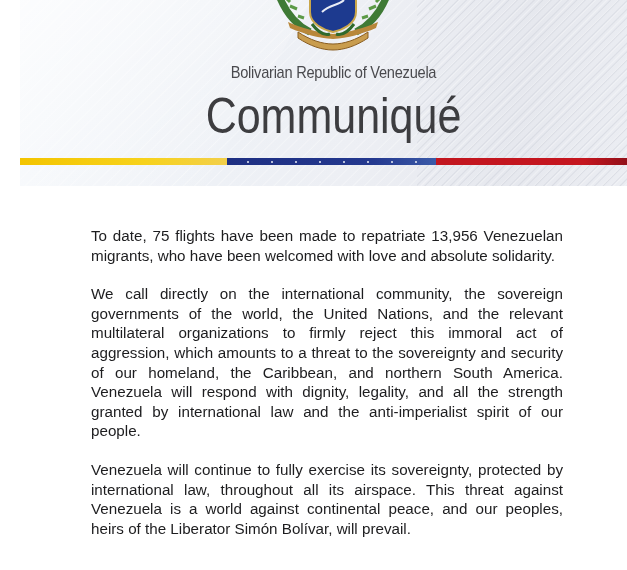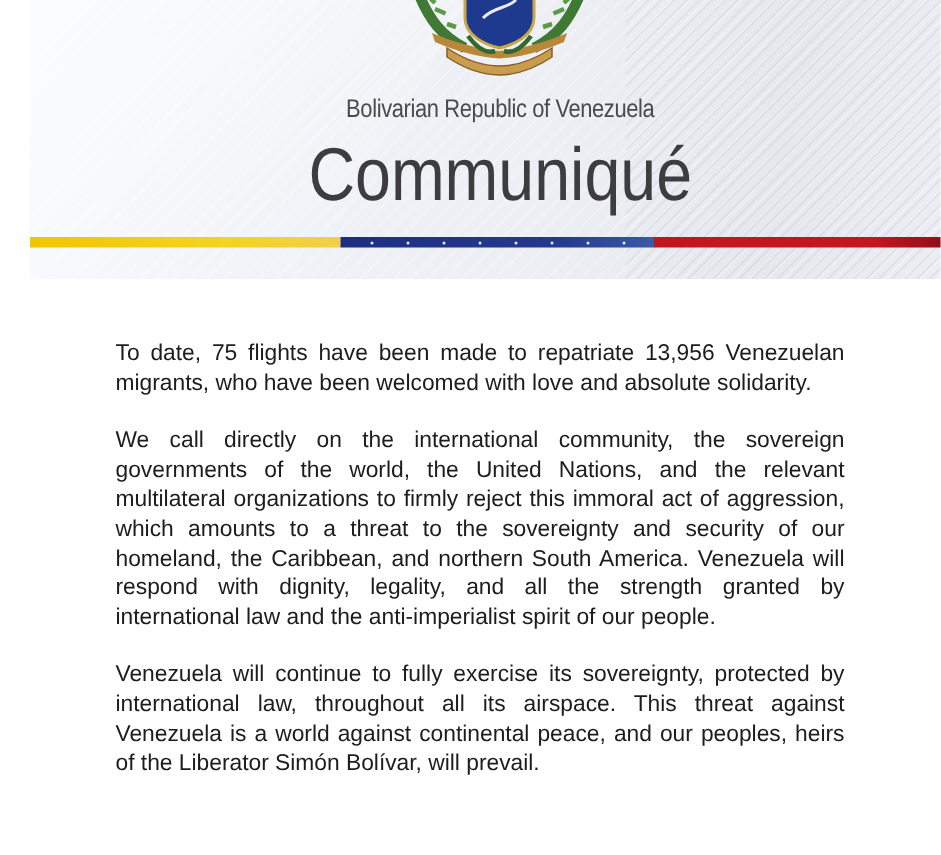"To date, 75 flights have" .para { margin: 0 0 19px 0 -> 0 0 19px 14px }
